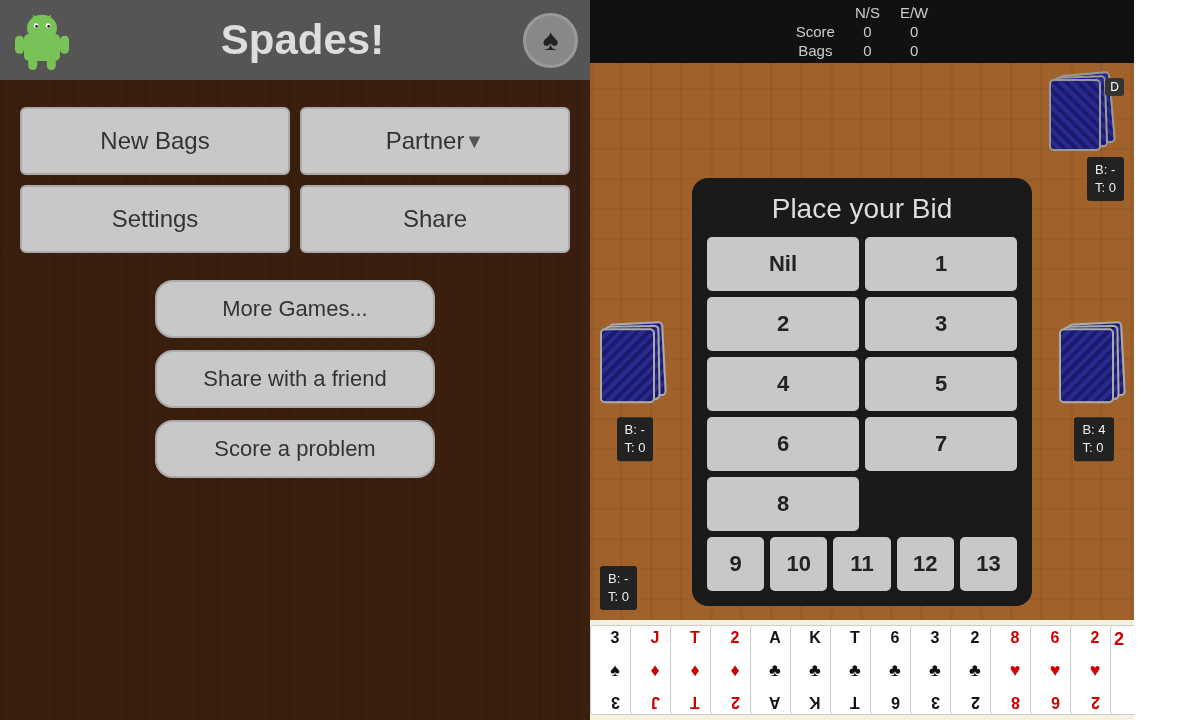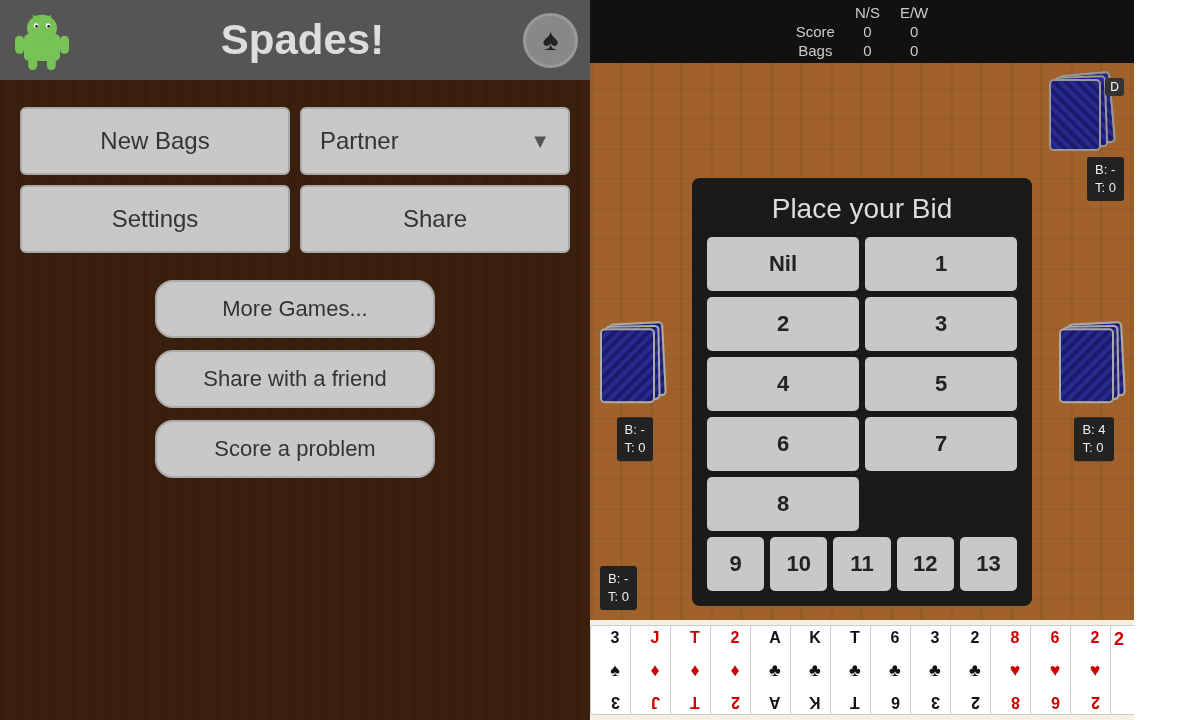"Partner" #partner-btn { justify-content: space-between -> none; padding: 18px 18px -> 18px 5px }
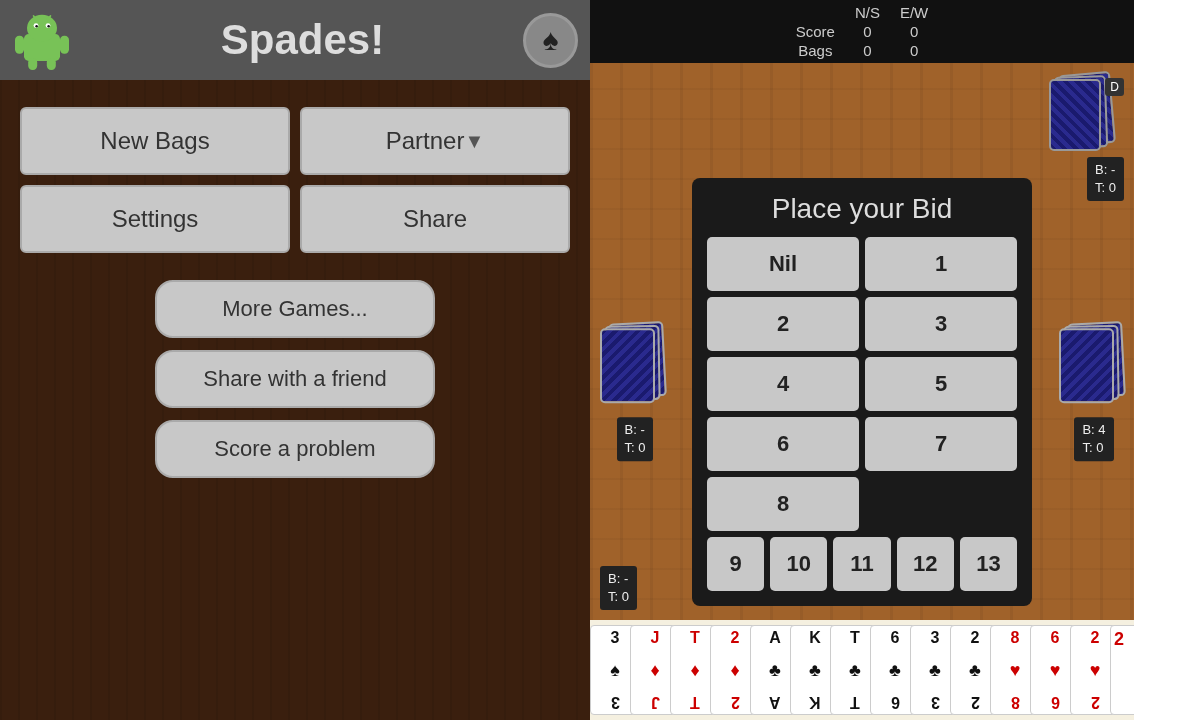"Place your Bid" #bid-dialog { border-radius: 8px -> 16px }
